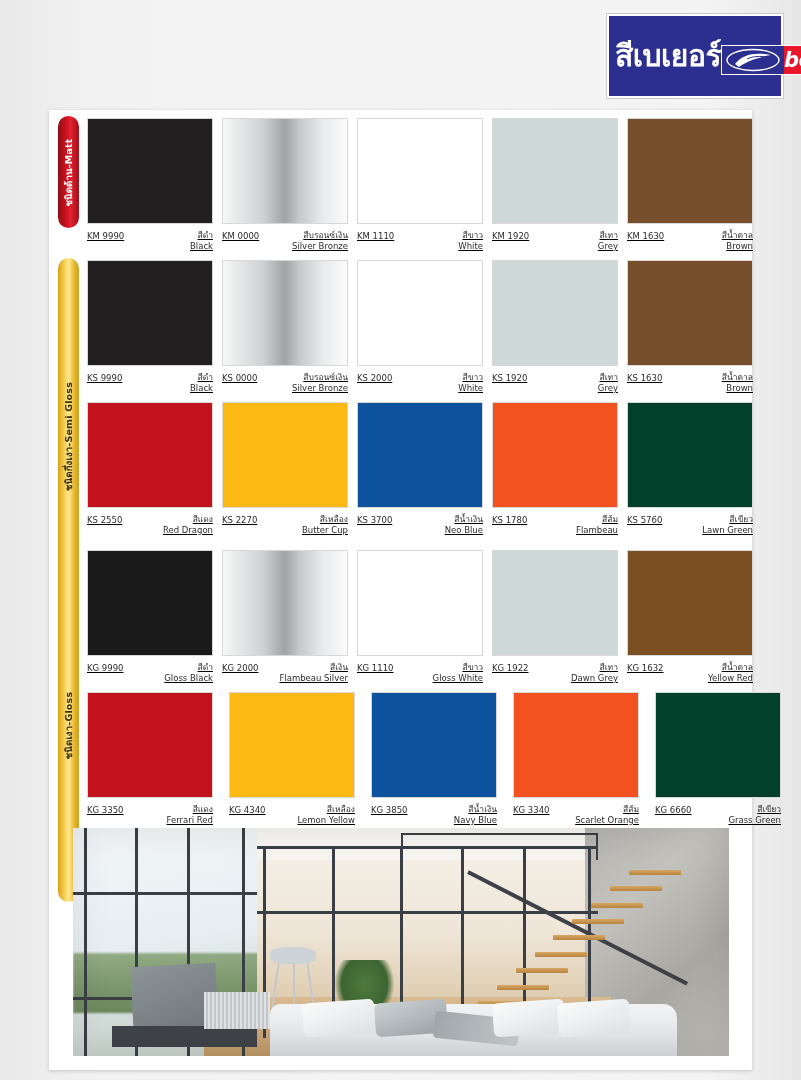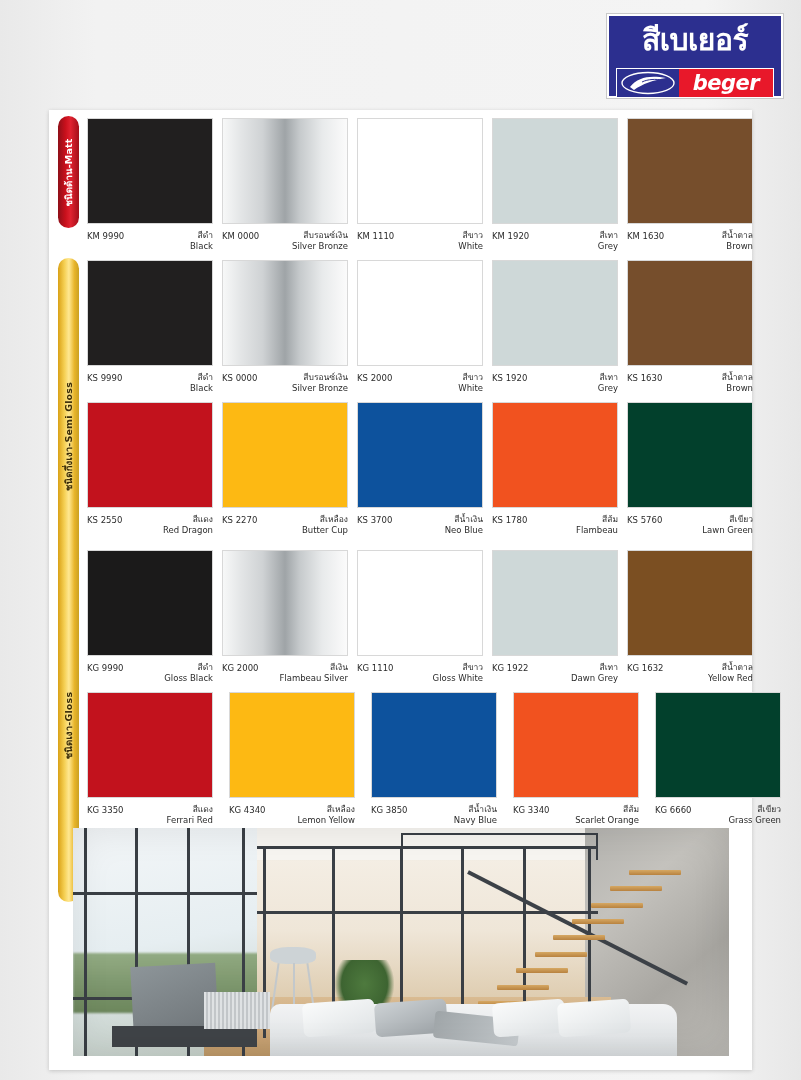"สีเบเยอร์" #logo-block { flex-direction: column -> none }
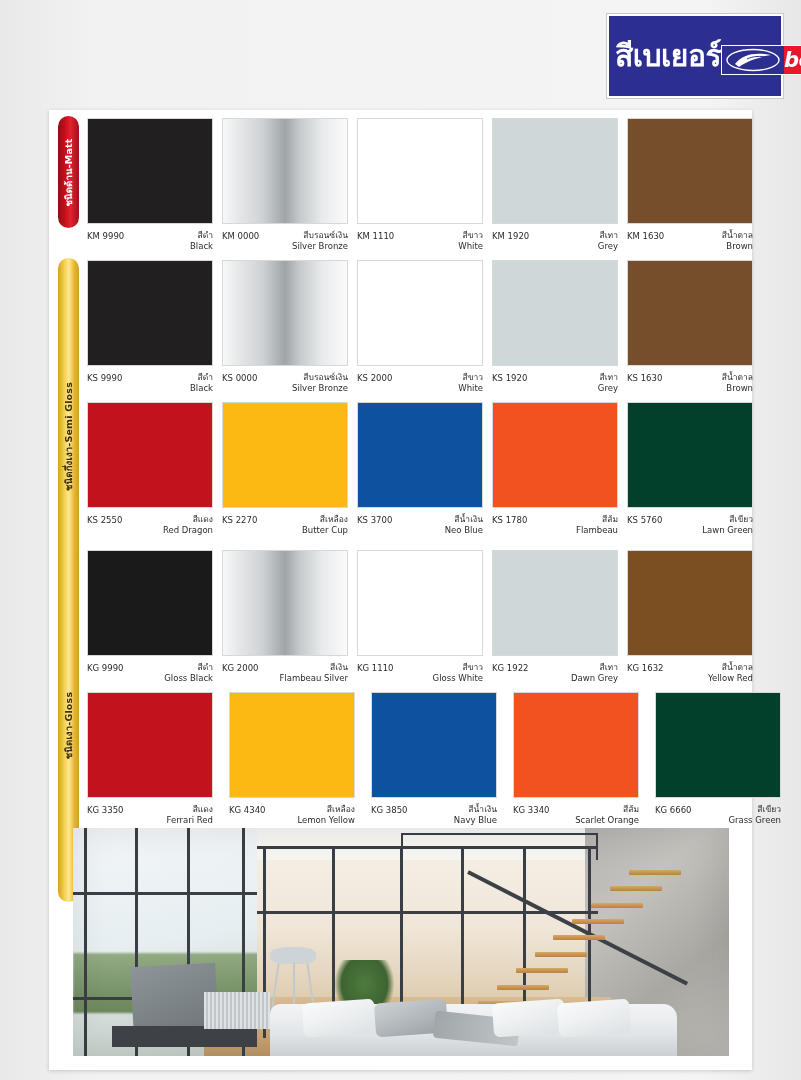"KM 9990" .cell { text-decoration: none -> underline }
